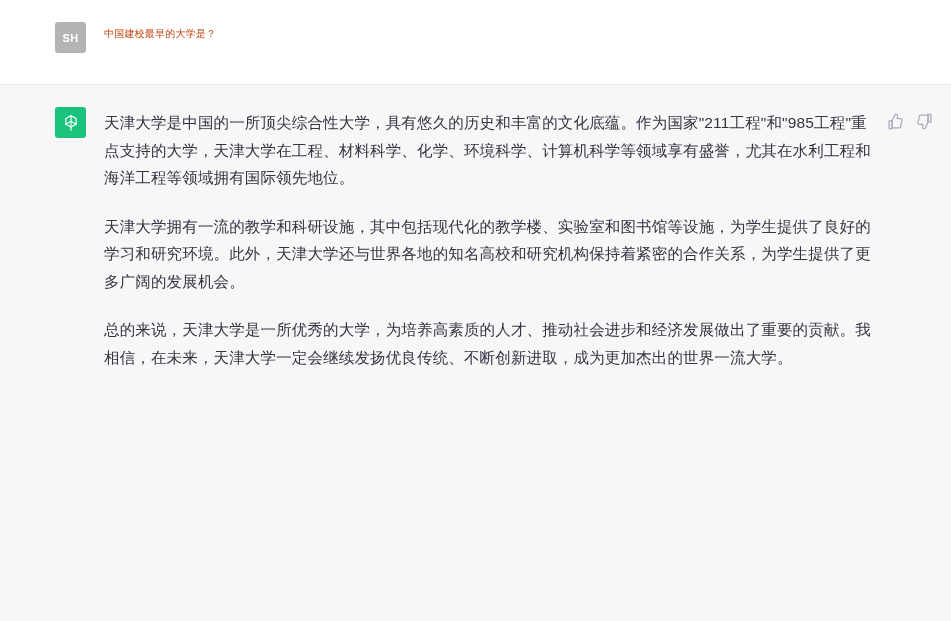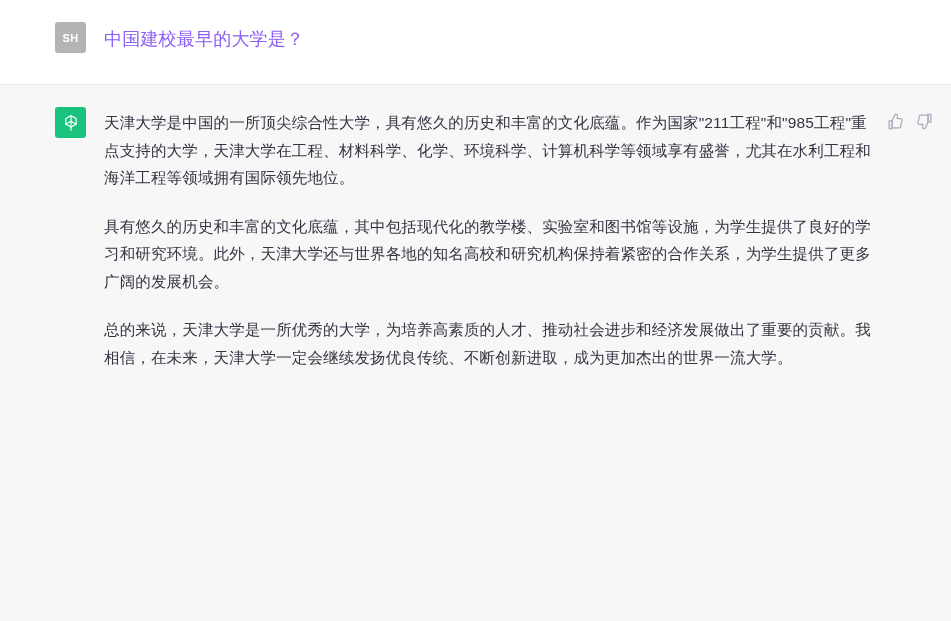"中国建校最早的大学是？" .user-text { color: #8b5cf6 -> #c2410c; font-size: 18px -> 10px }
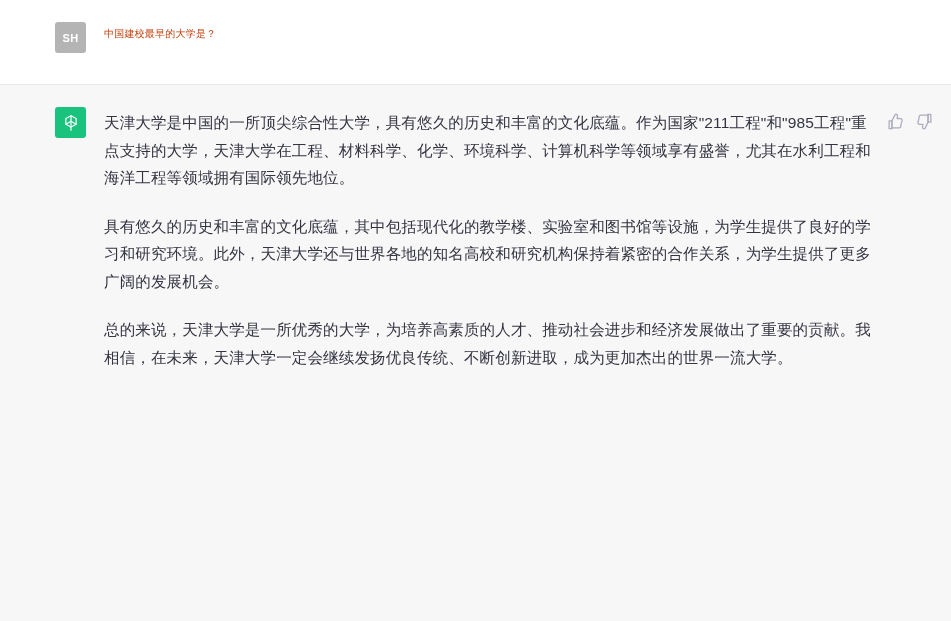"具有悠久的历史和丰富的文化底蕴，其中包括现代化的教学楼、实验室和图书馆等设施，为" p { text: 具有悠久的历史和丰富的文化底蕴 -> 天津大学拥有一流的教学和科研设施 }
